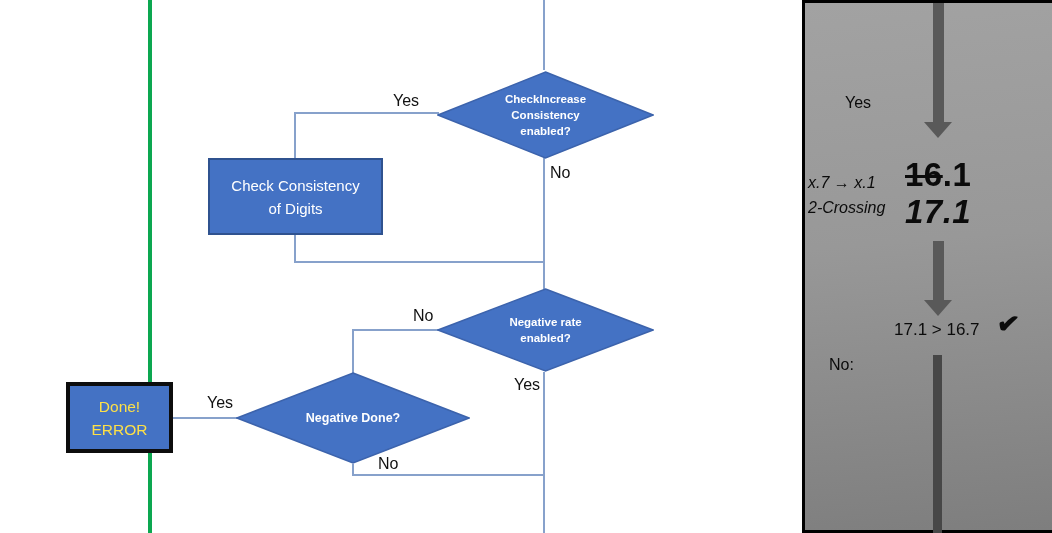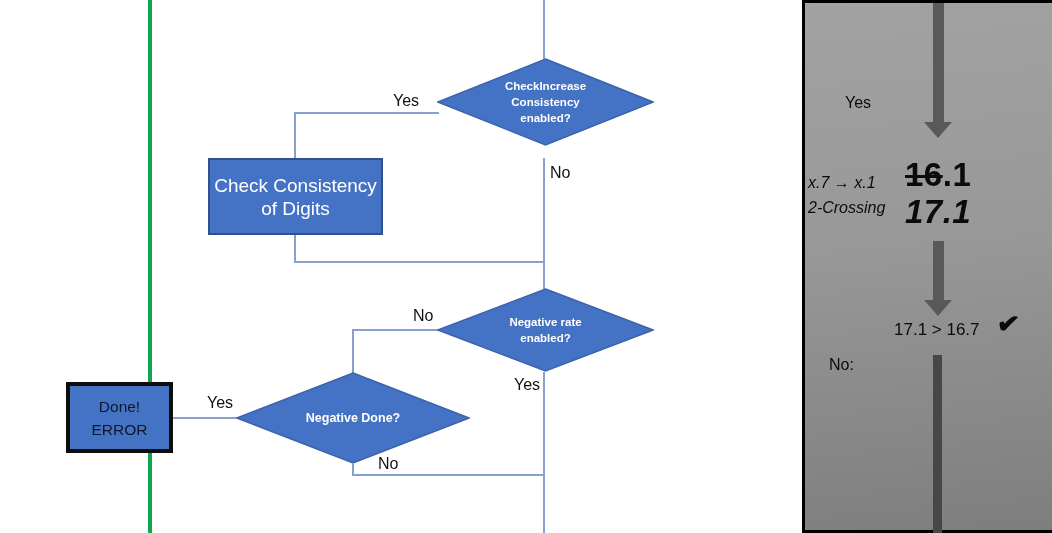"CheckIncrease" div.diamond { top: 58px -> 71px }
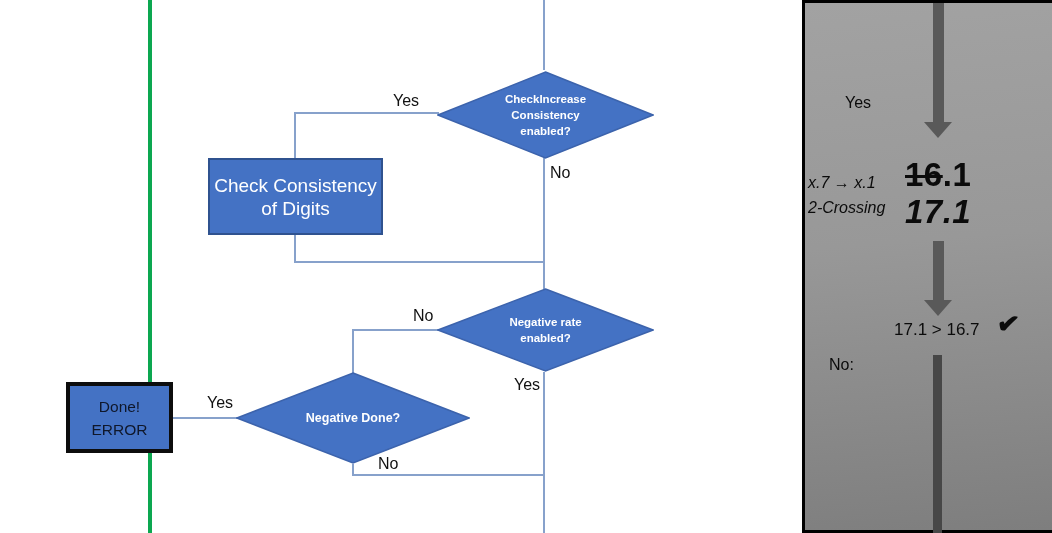"Check Consistency" .proc { font-size: 19px -> 15px }
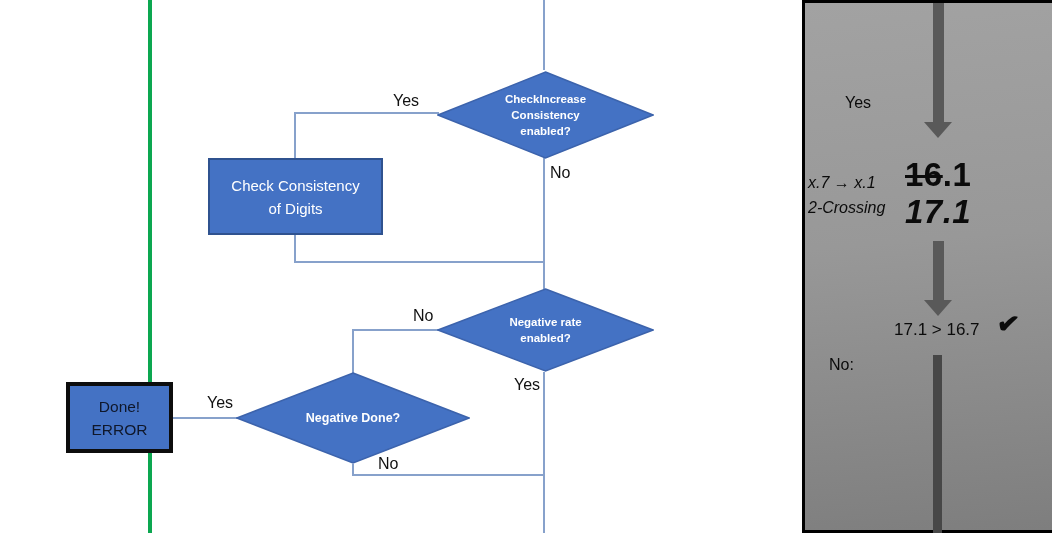"Done!" .term { color: #0f172a -> #fde047 }
